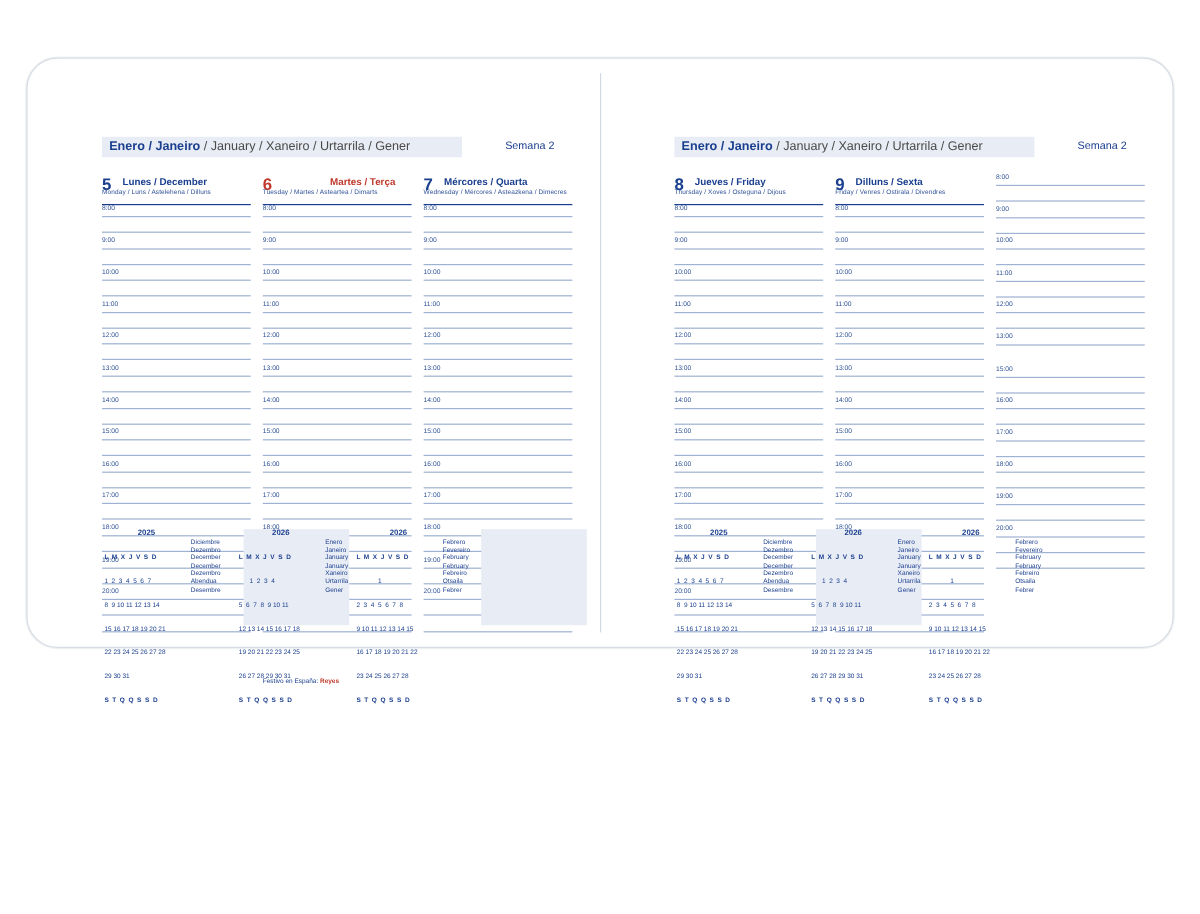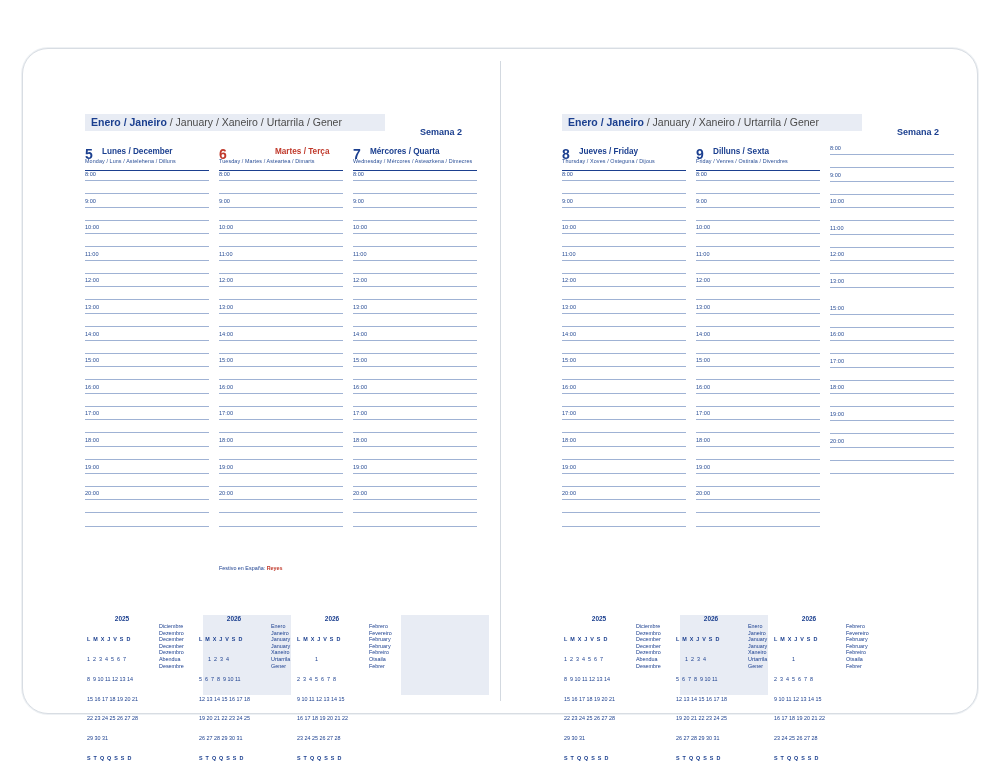"Enero / Janeiro / January" .planner { height: 666px -> 492px }
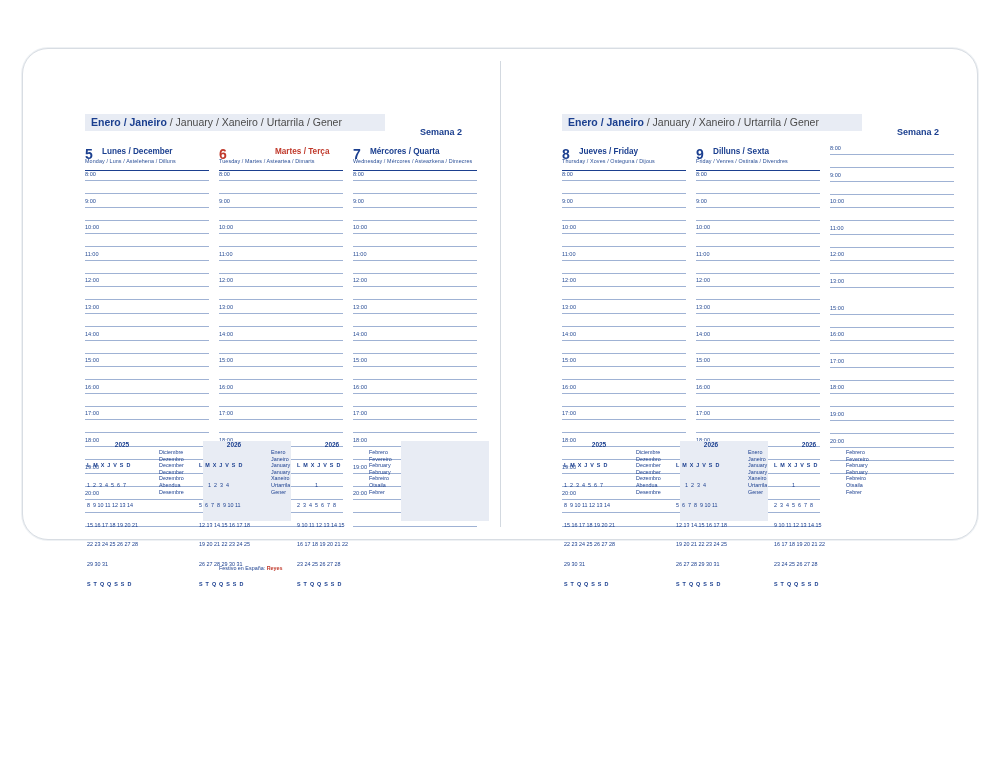"Semana 2" .hdr-week { font-weight: bold -> normal; top: 13px -> 2px }
